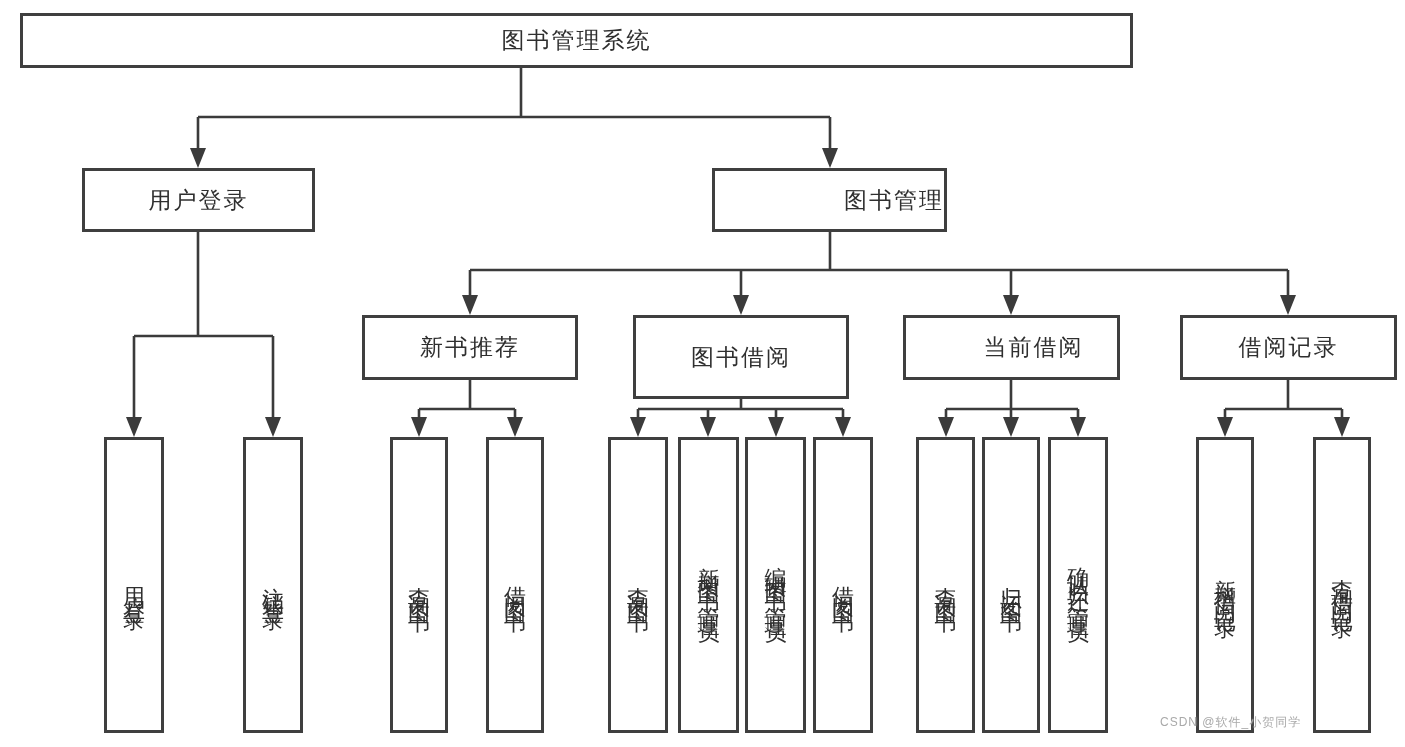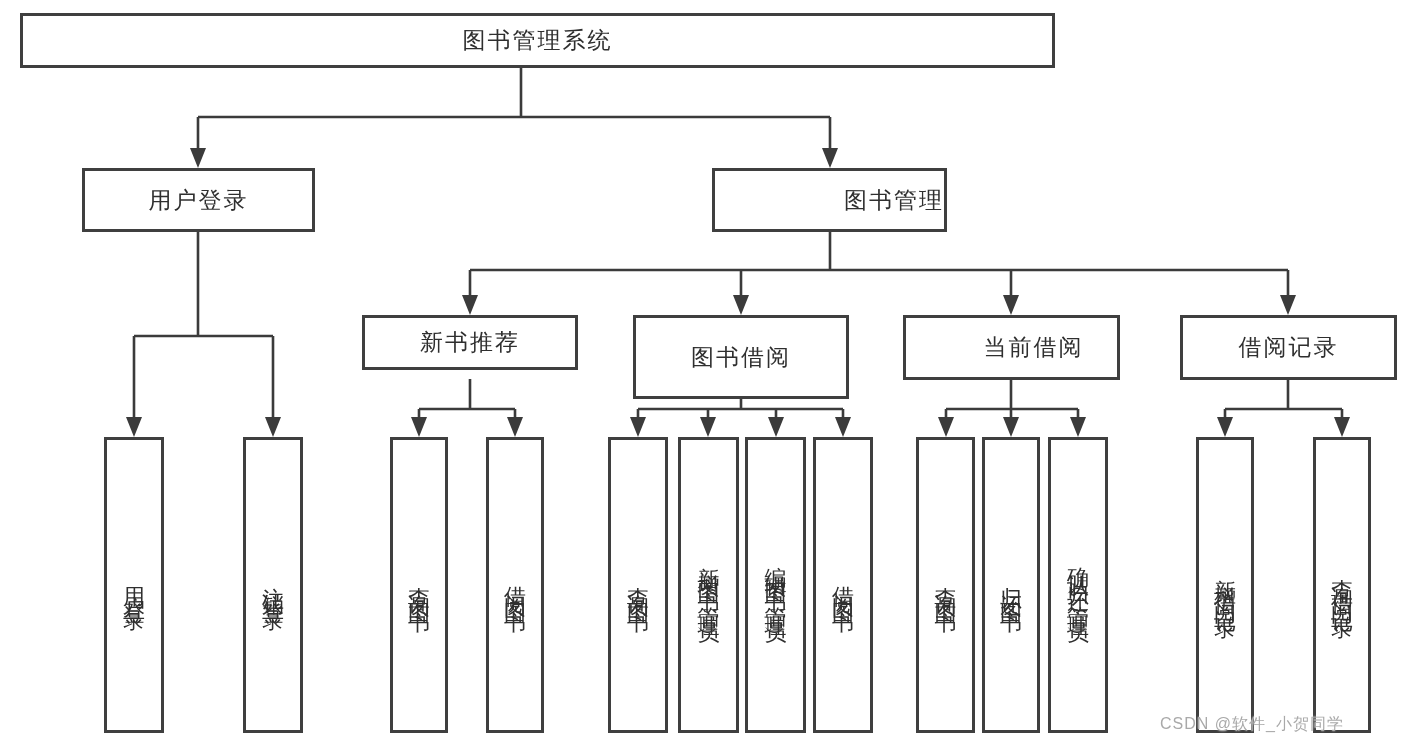"图书管理系统" div.hbox { width: 1035px -> 1113px }
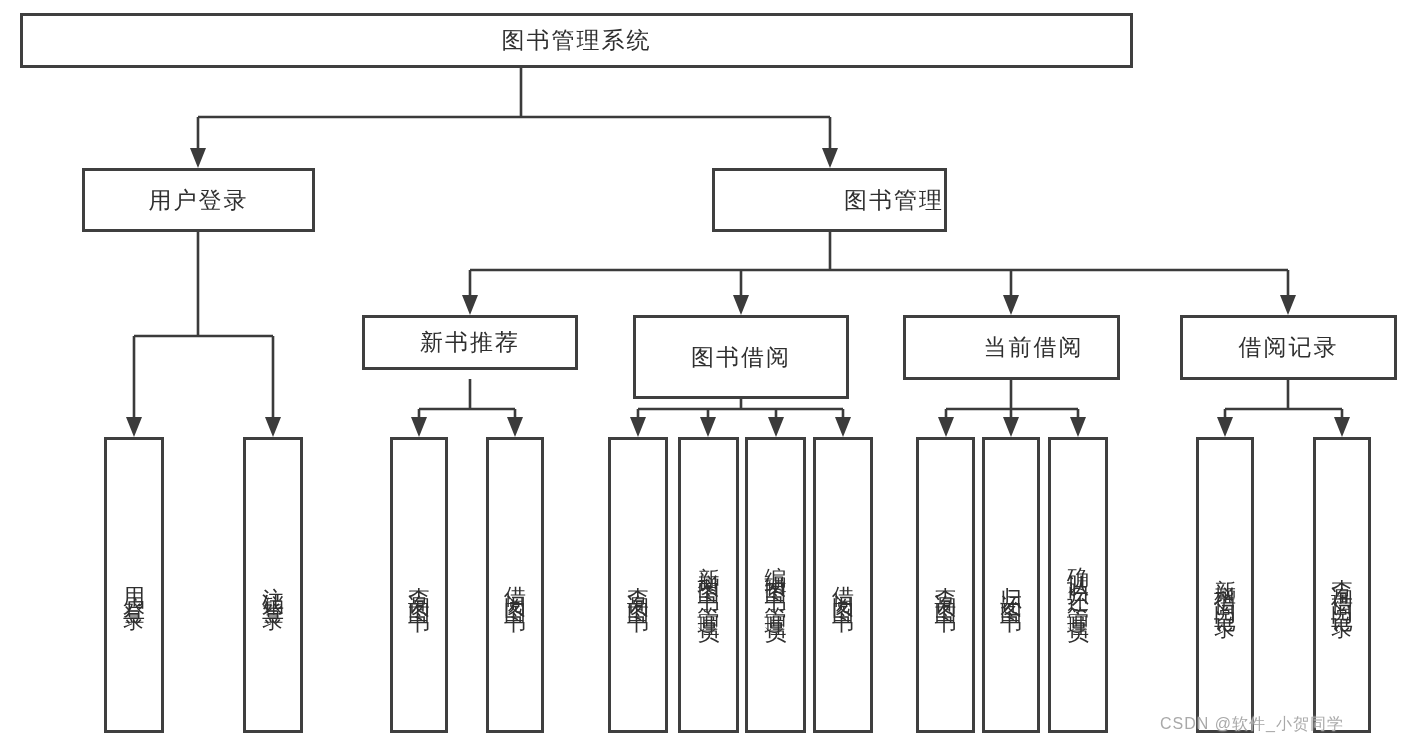"新书推荐" div.hbox { height: 55px -> 65px }
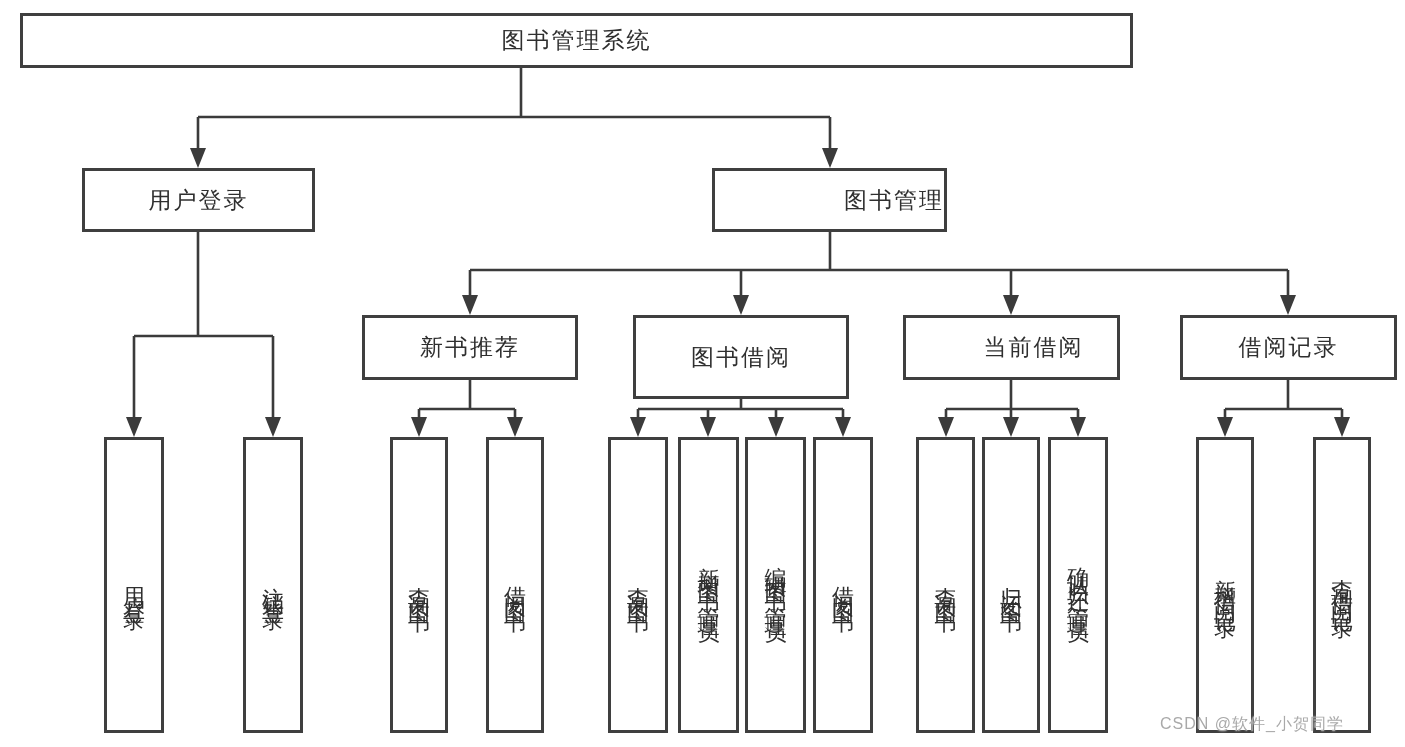"CSDN @软件_小贺同学" .watermark { font-size: 16px -> 12px }
